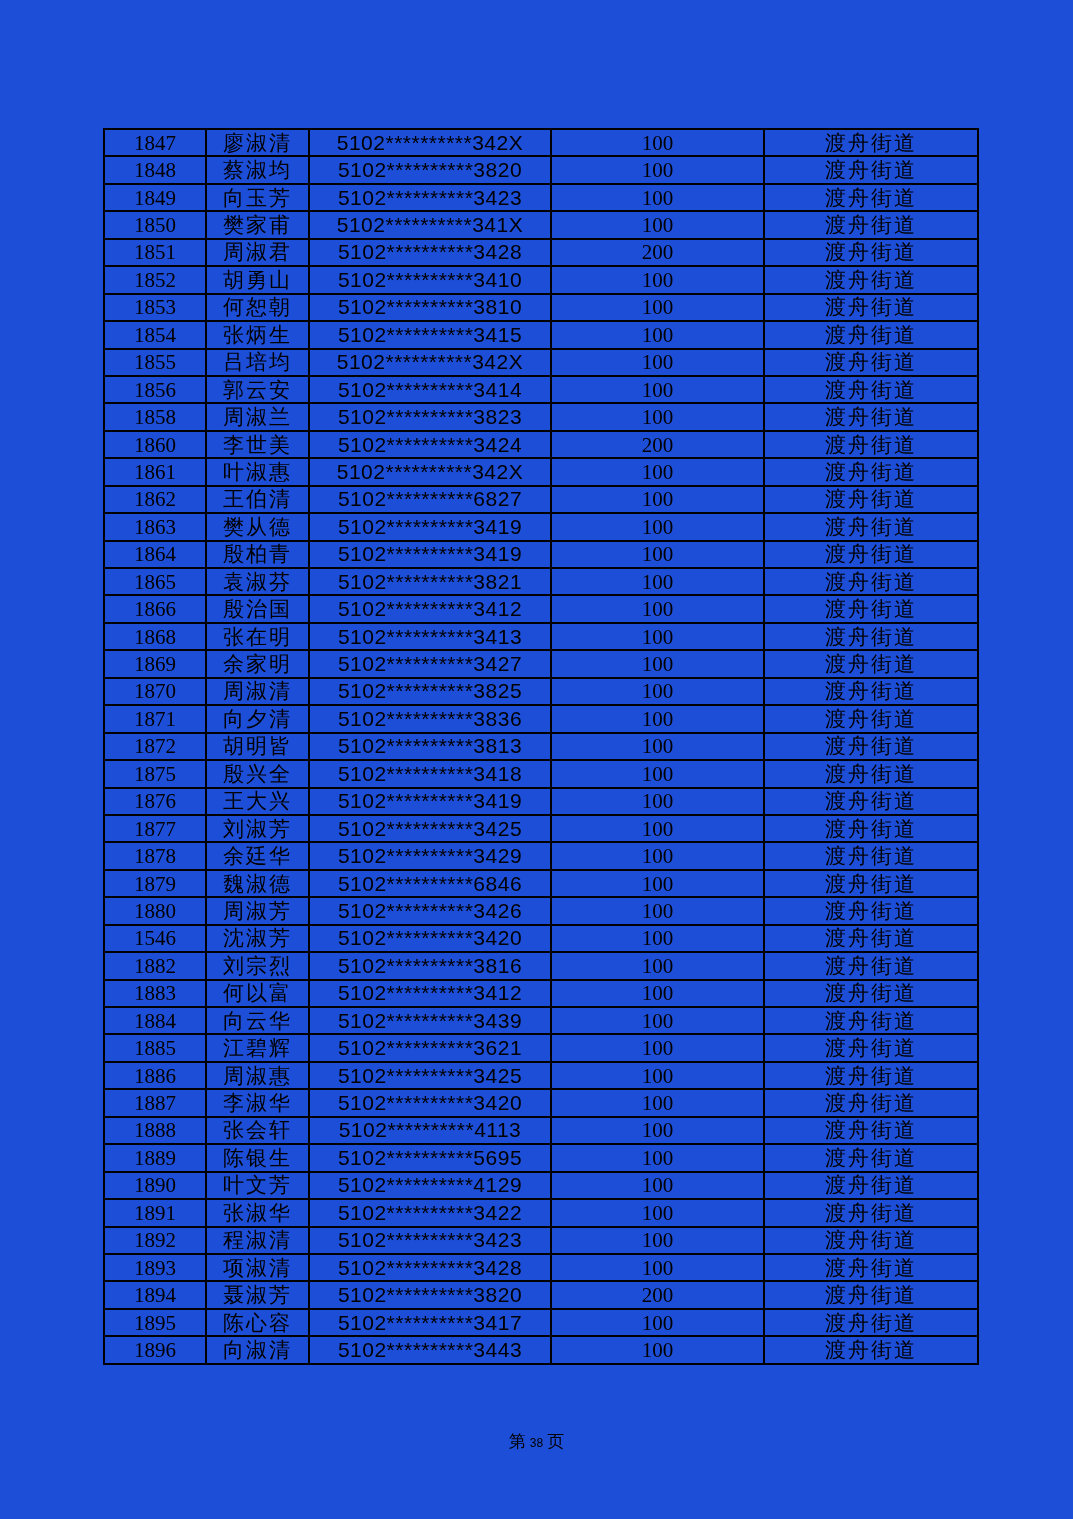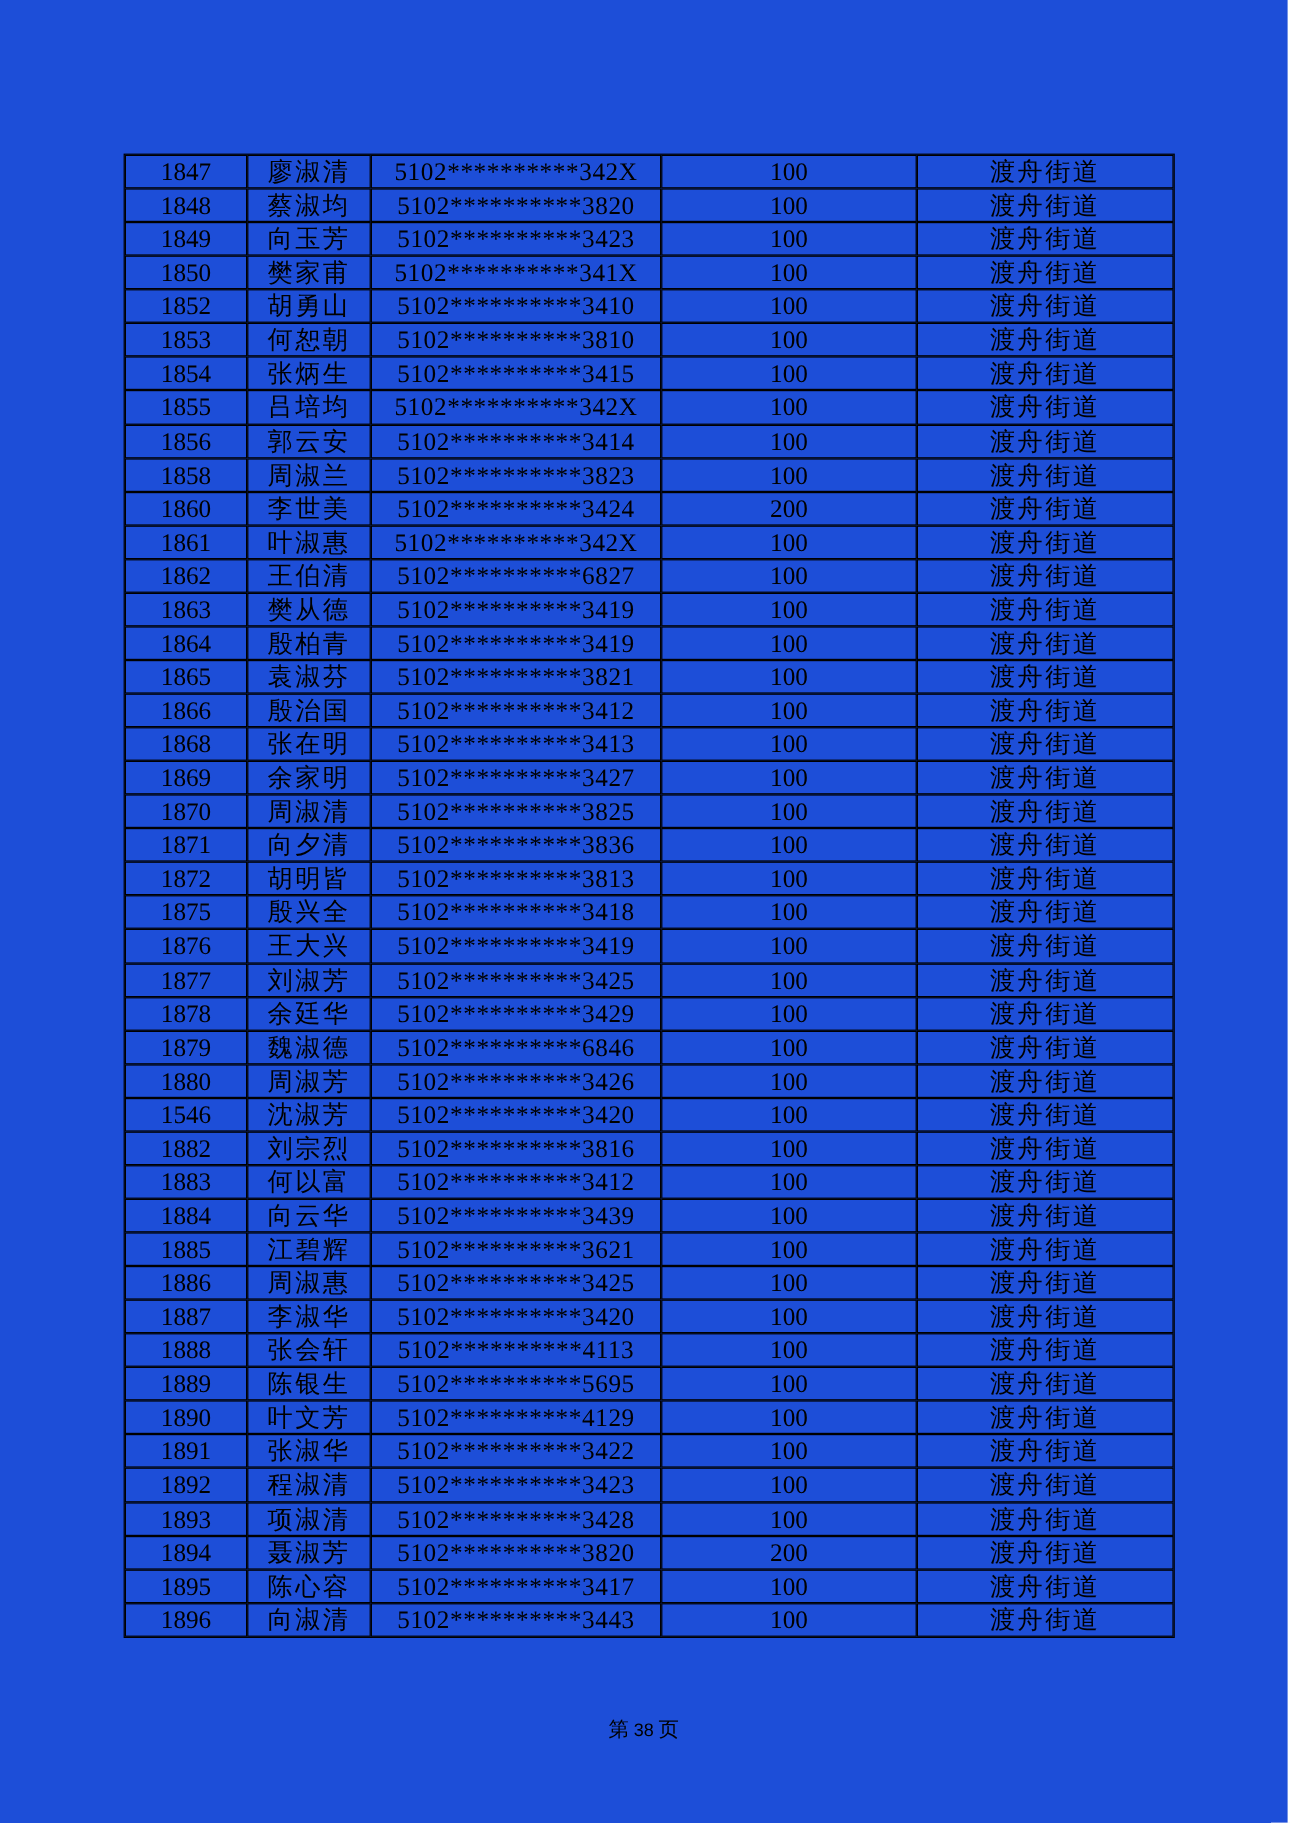"5102**********342X" td.c-id_masked { font-family: Liberation Serif, serif -> Liberation Sans, sans-serif }
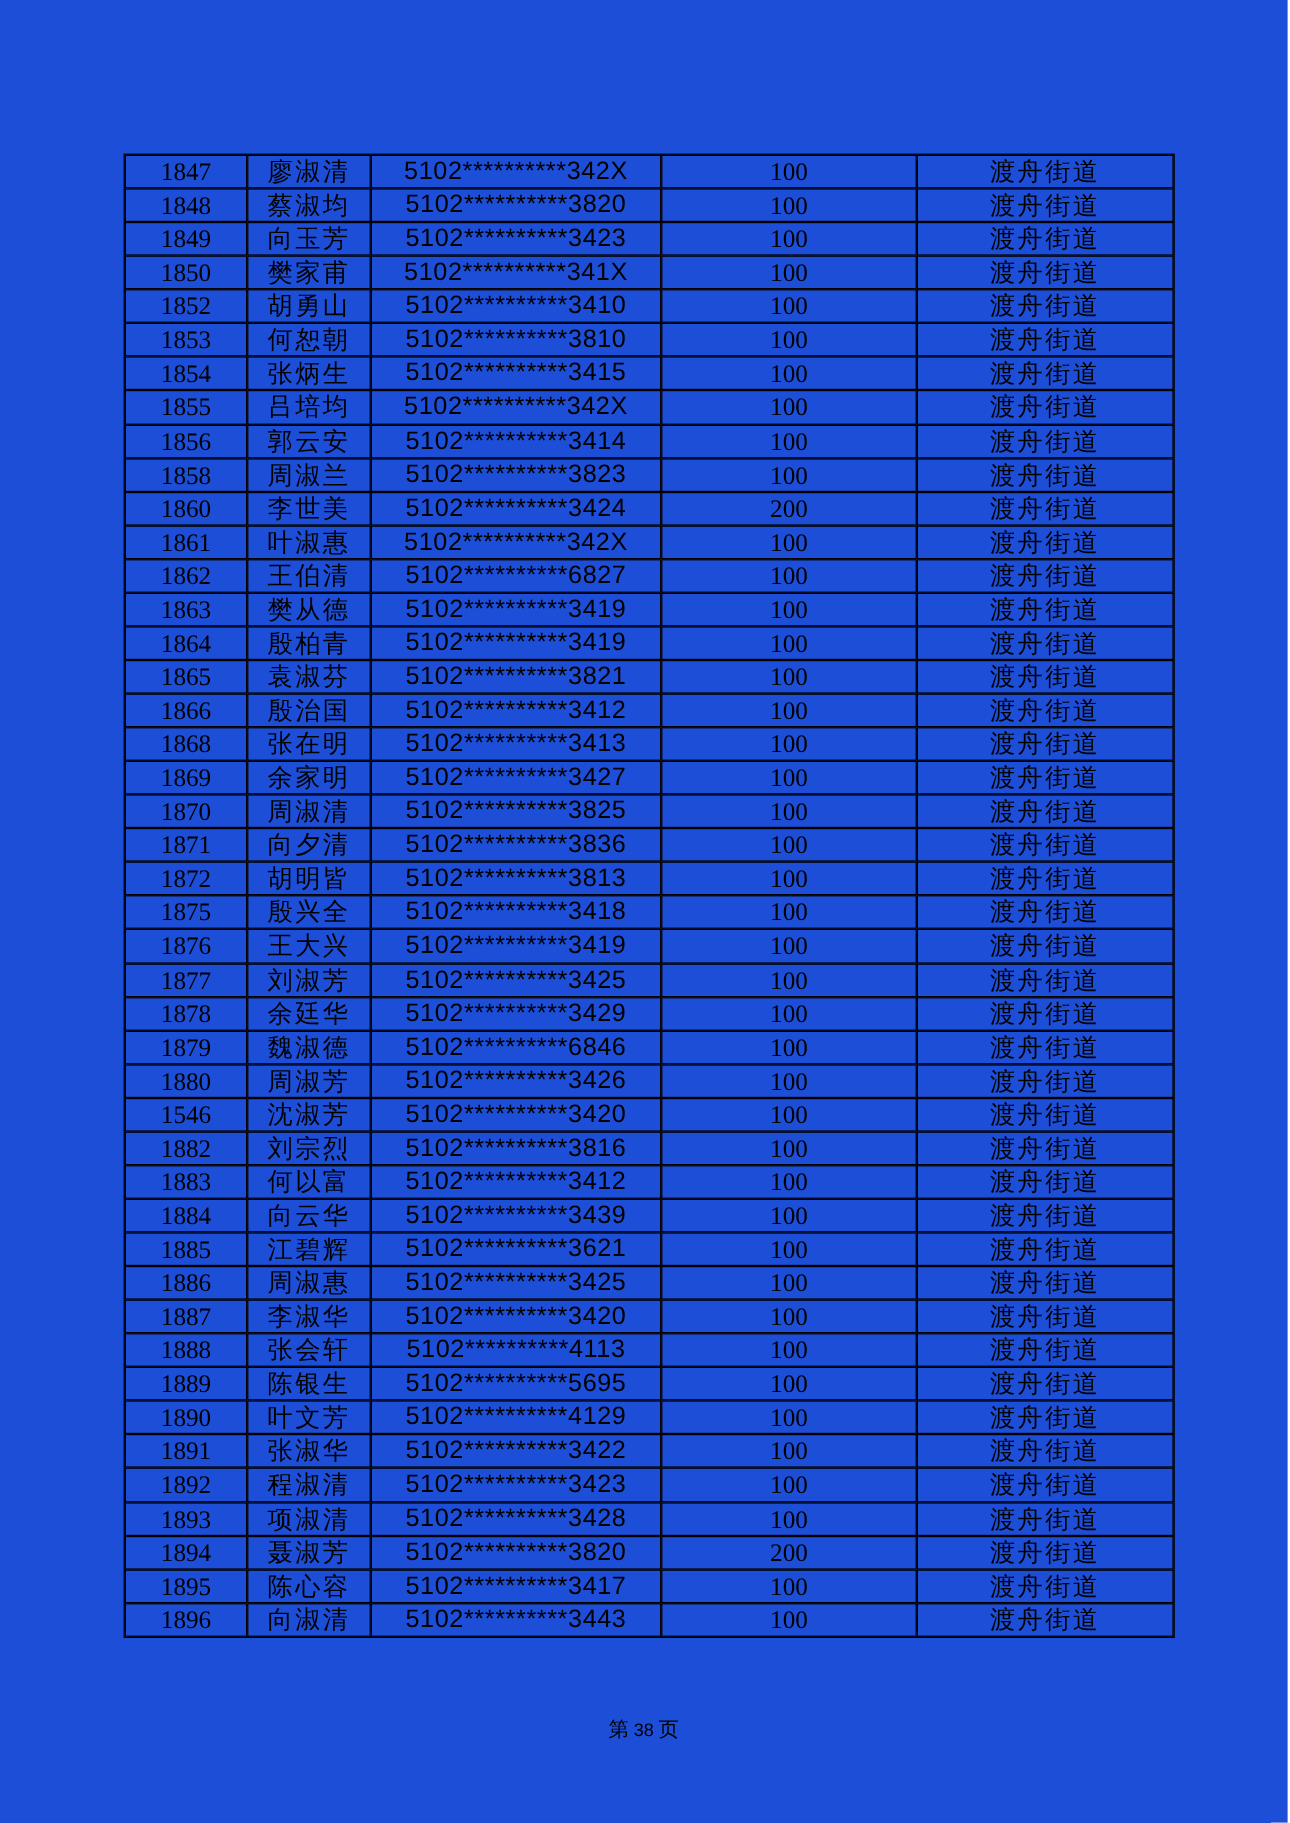"1851" tr { html: none -> <tr> <td>1851</td> <td>周淑君</td> <td>5102**********3428</td> <td>200</td> <td>渡舟街道</td> </tr> }
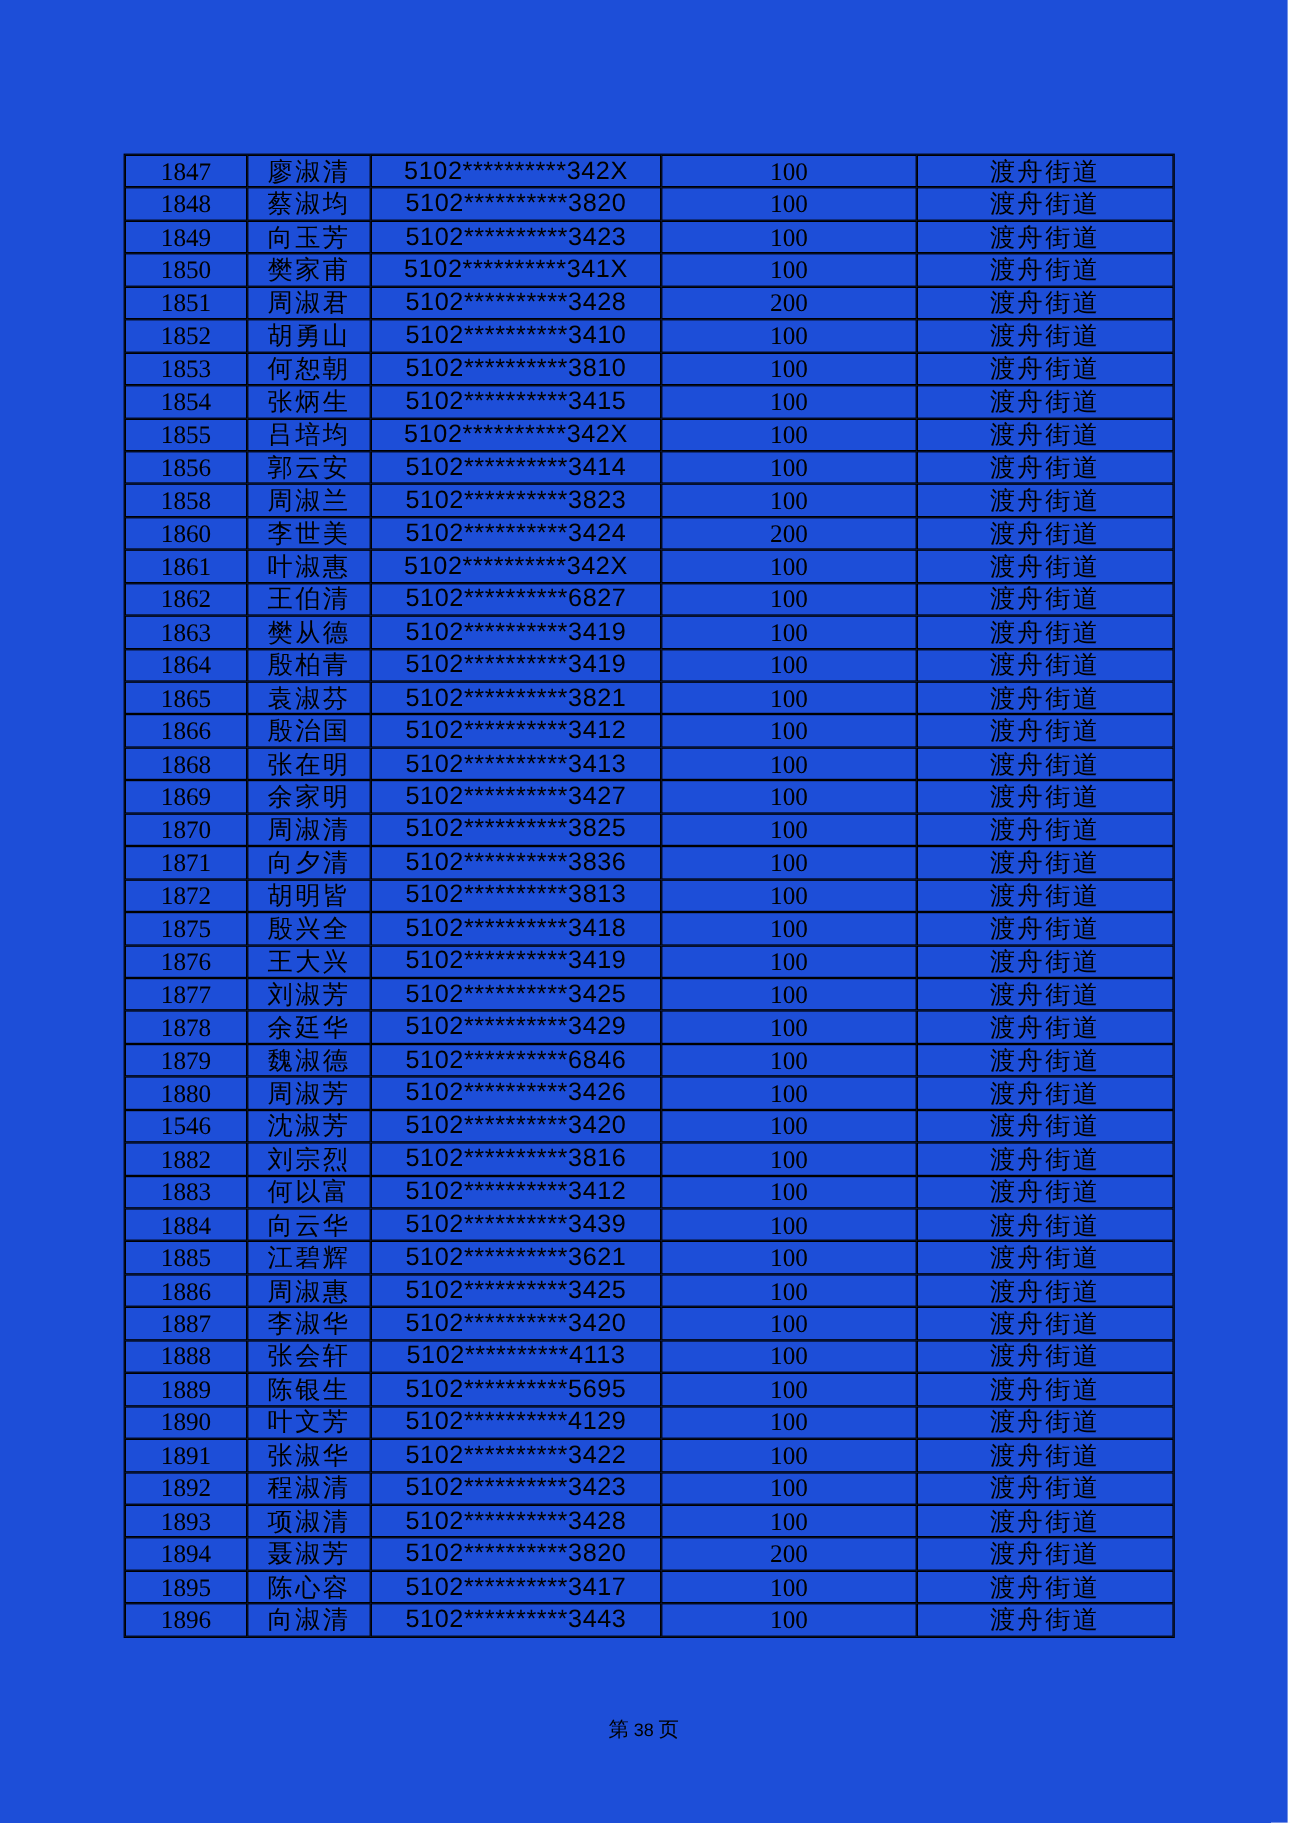"38" .footer .pagenum { font-size: 15px -> 12px }
